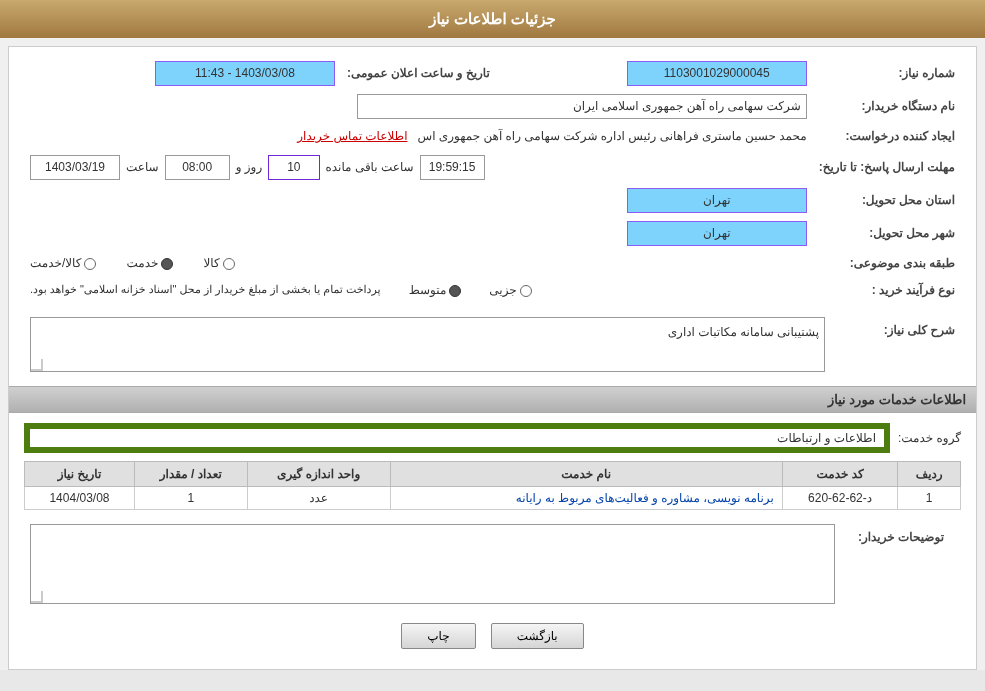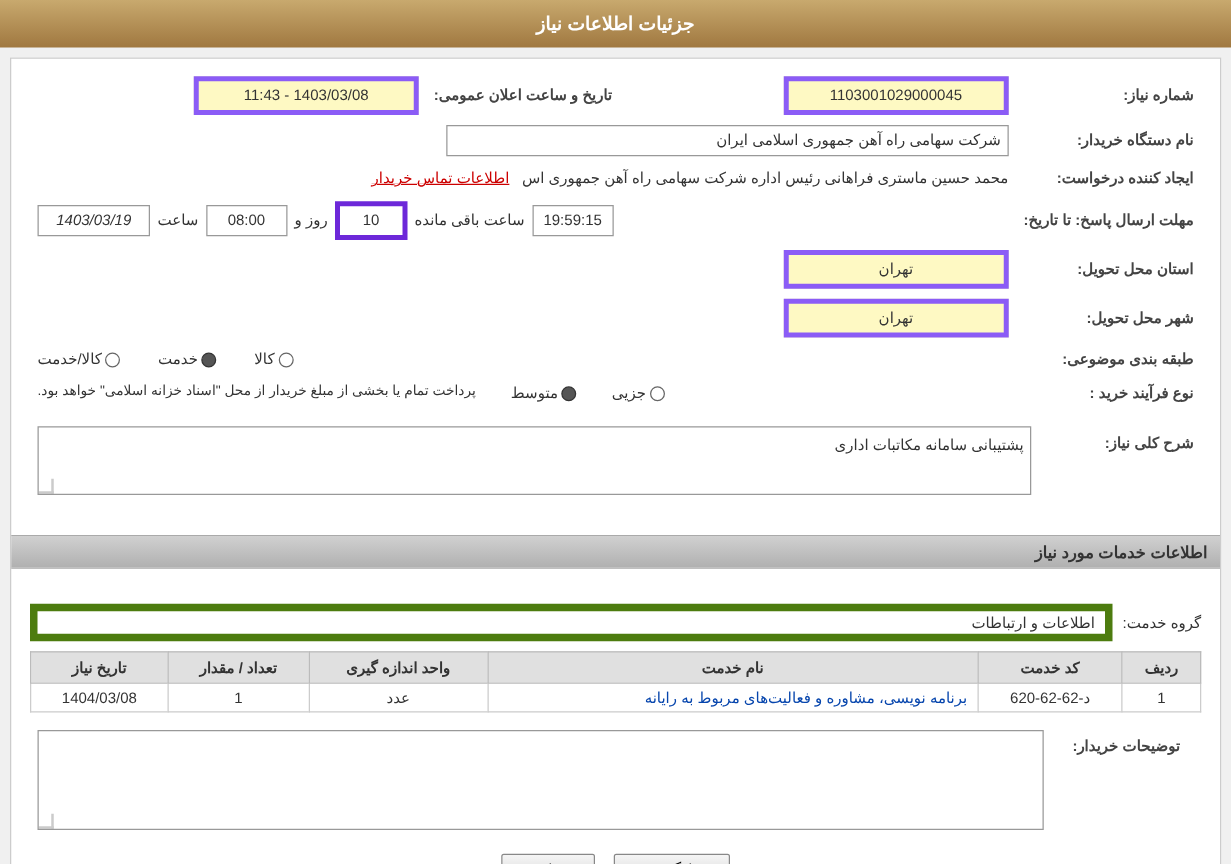"1403/03/08 - 11:43" .input-box { background: #fef9c3 -> #7dd3fc; border: 4px solid #8b5cf6 -> 1px solid #8b5cf6 }
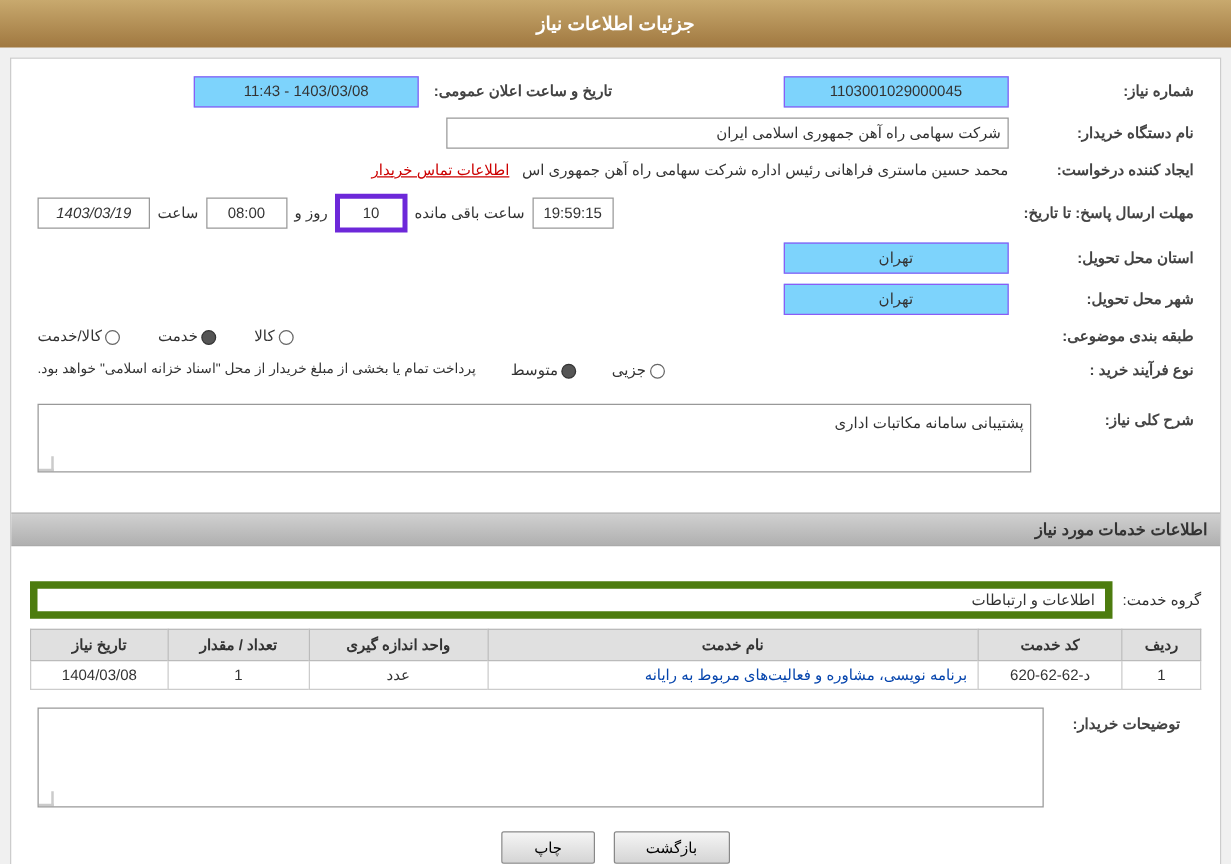"1403/03/19" .date-box { font-style: italic -> none }
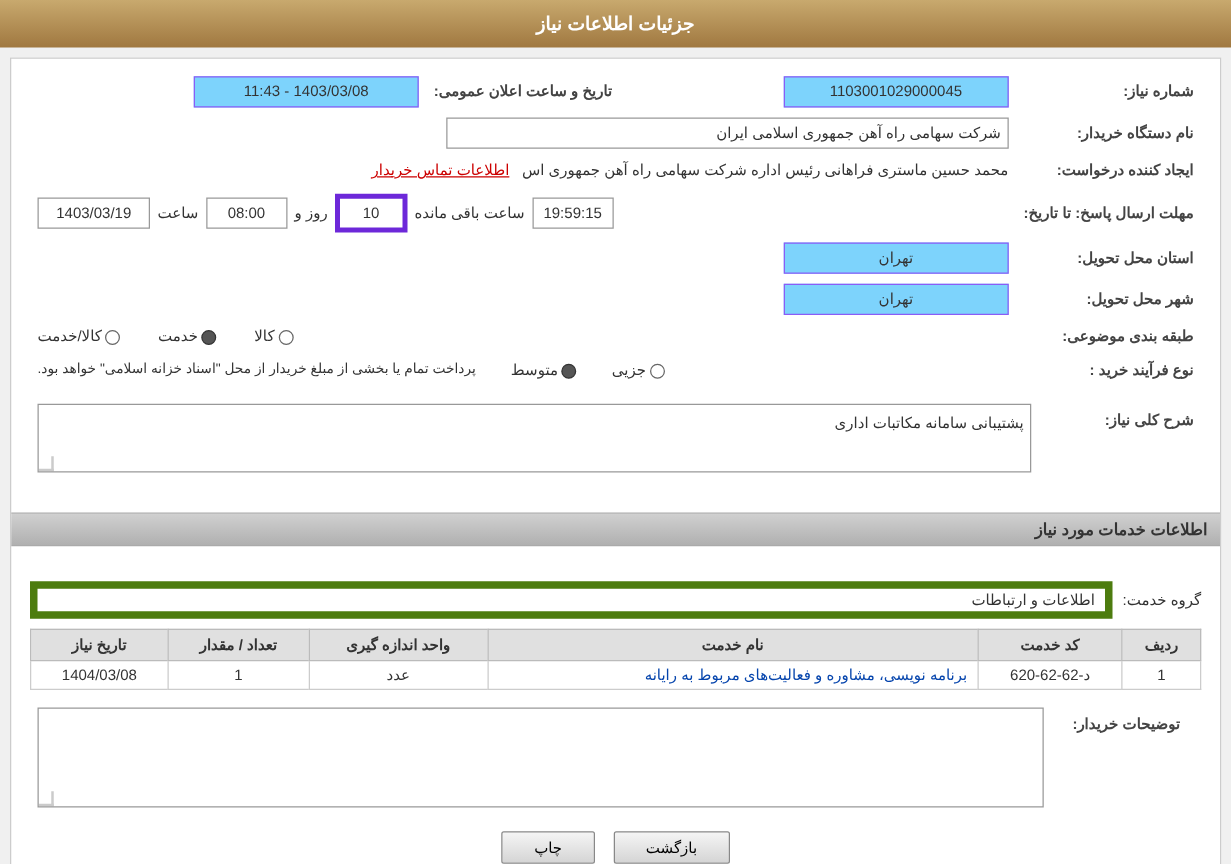"10" .small-box { border: 4px solid #6d28d9 -> 1px solid #6d28d9 }
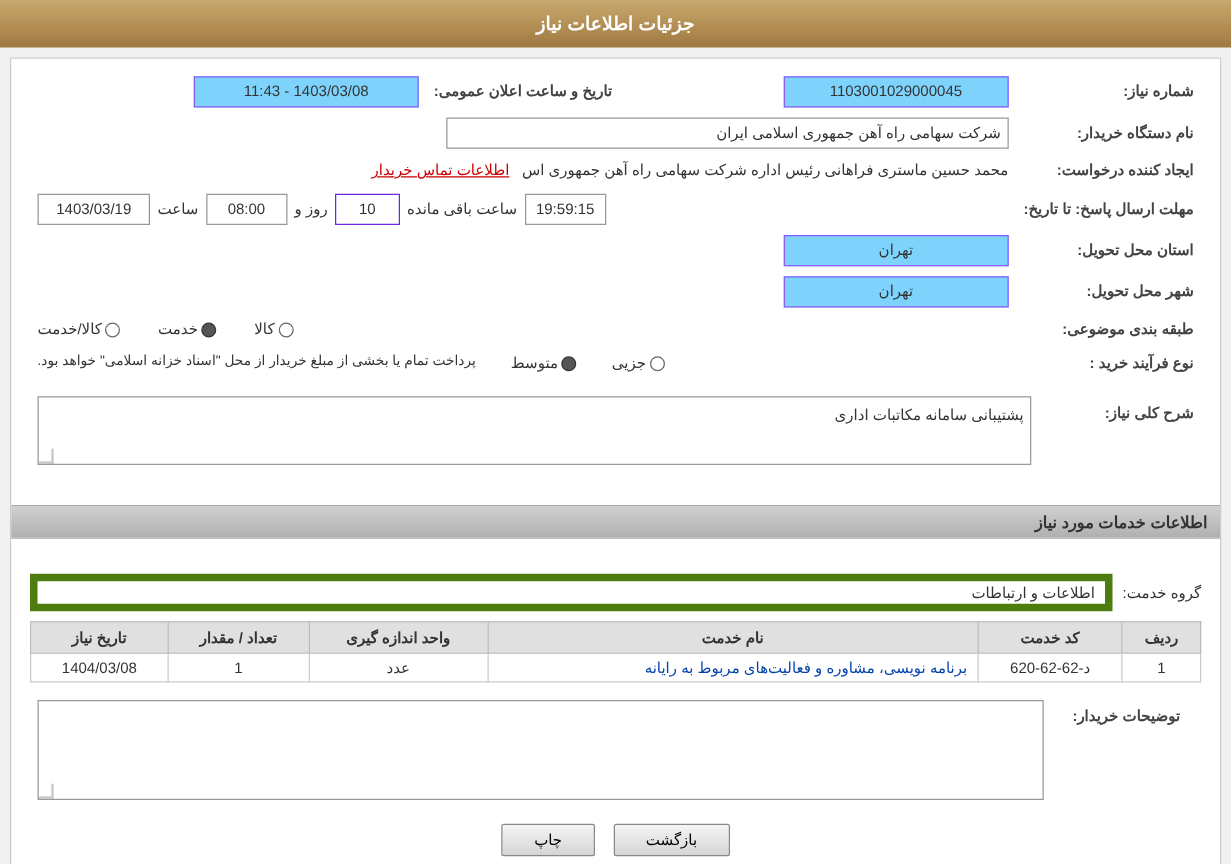"اطلاعات خدمات مورد نیاز" .section-title { margin: 28px -15px -> 10px -15px }
